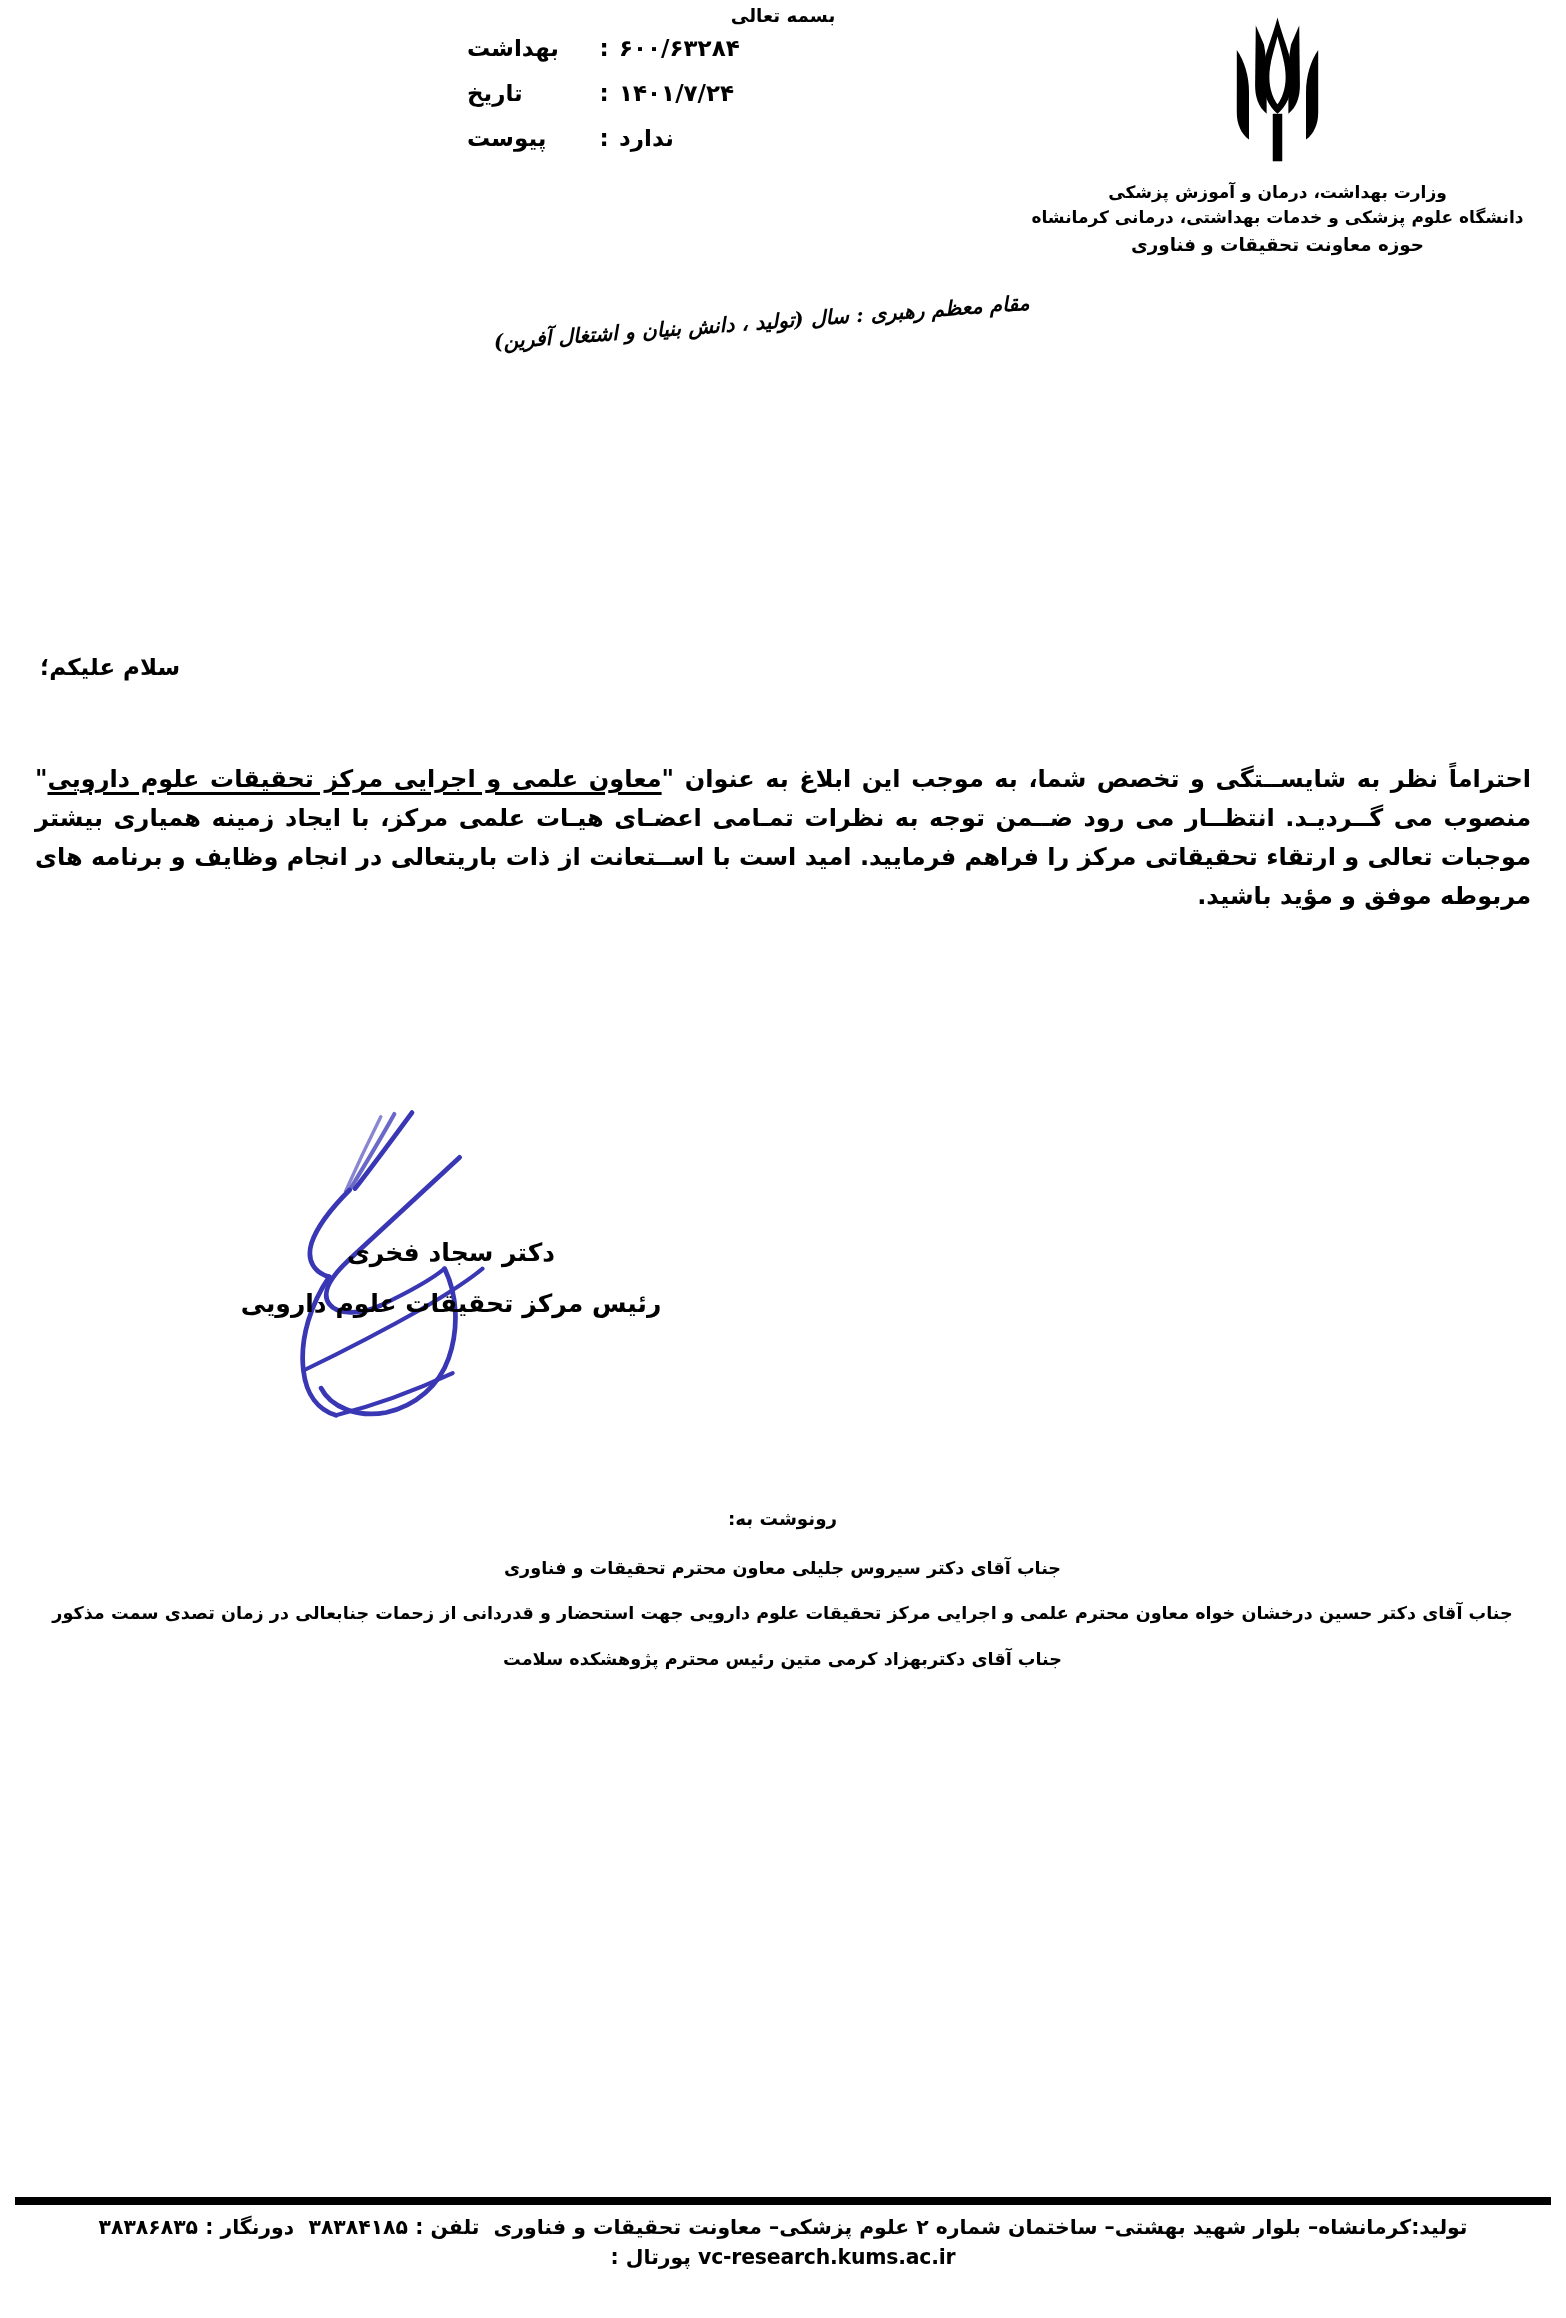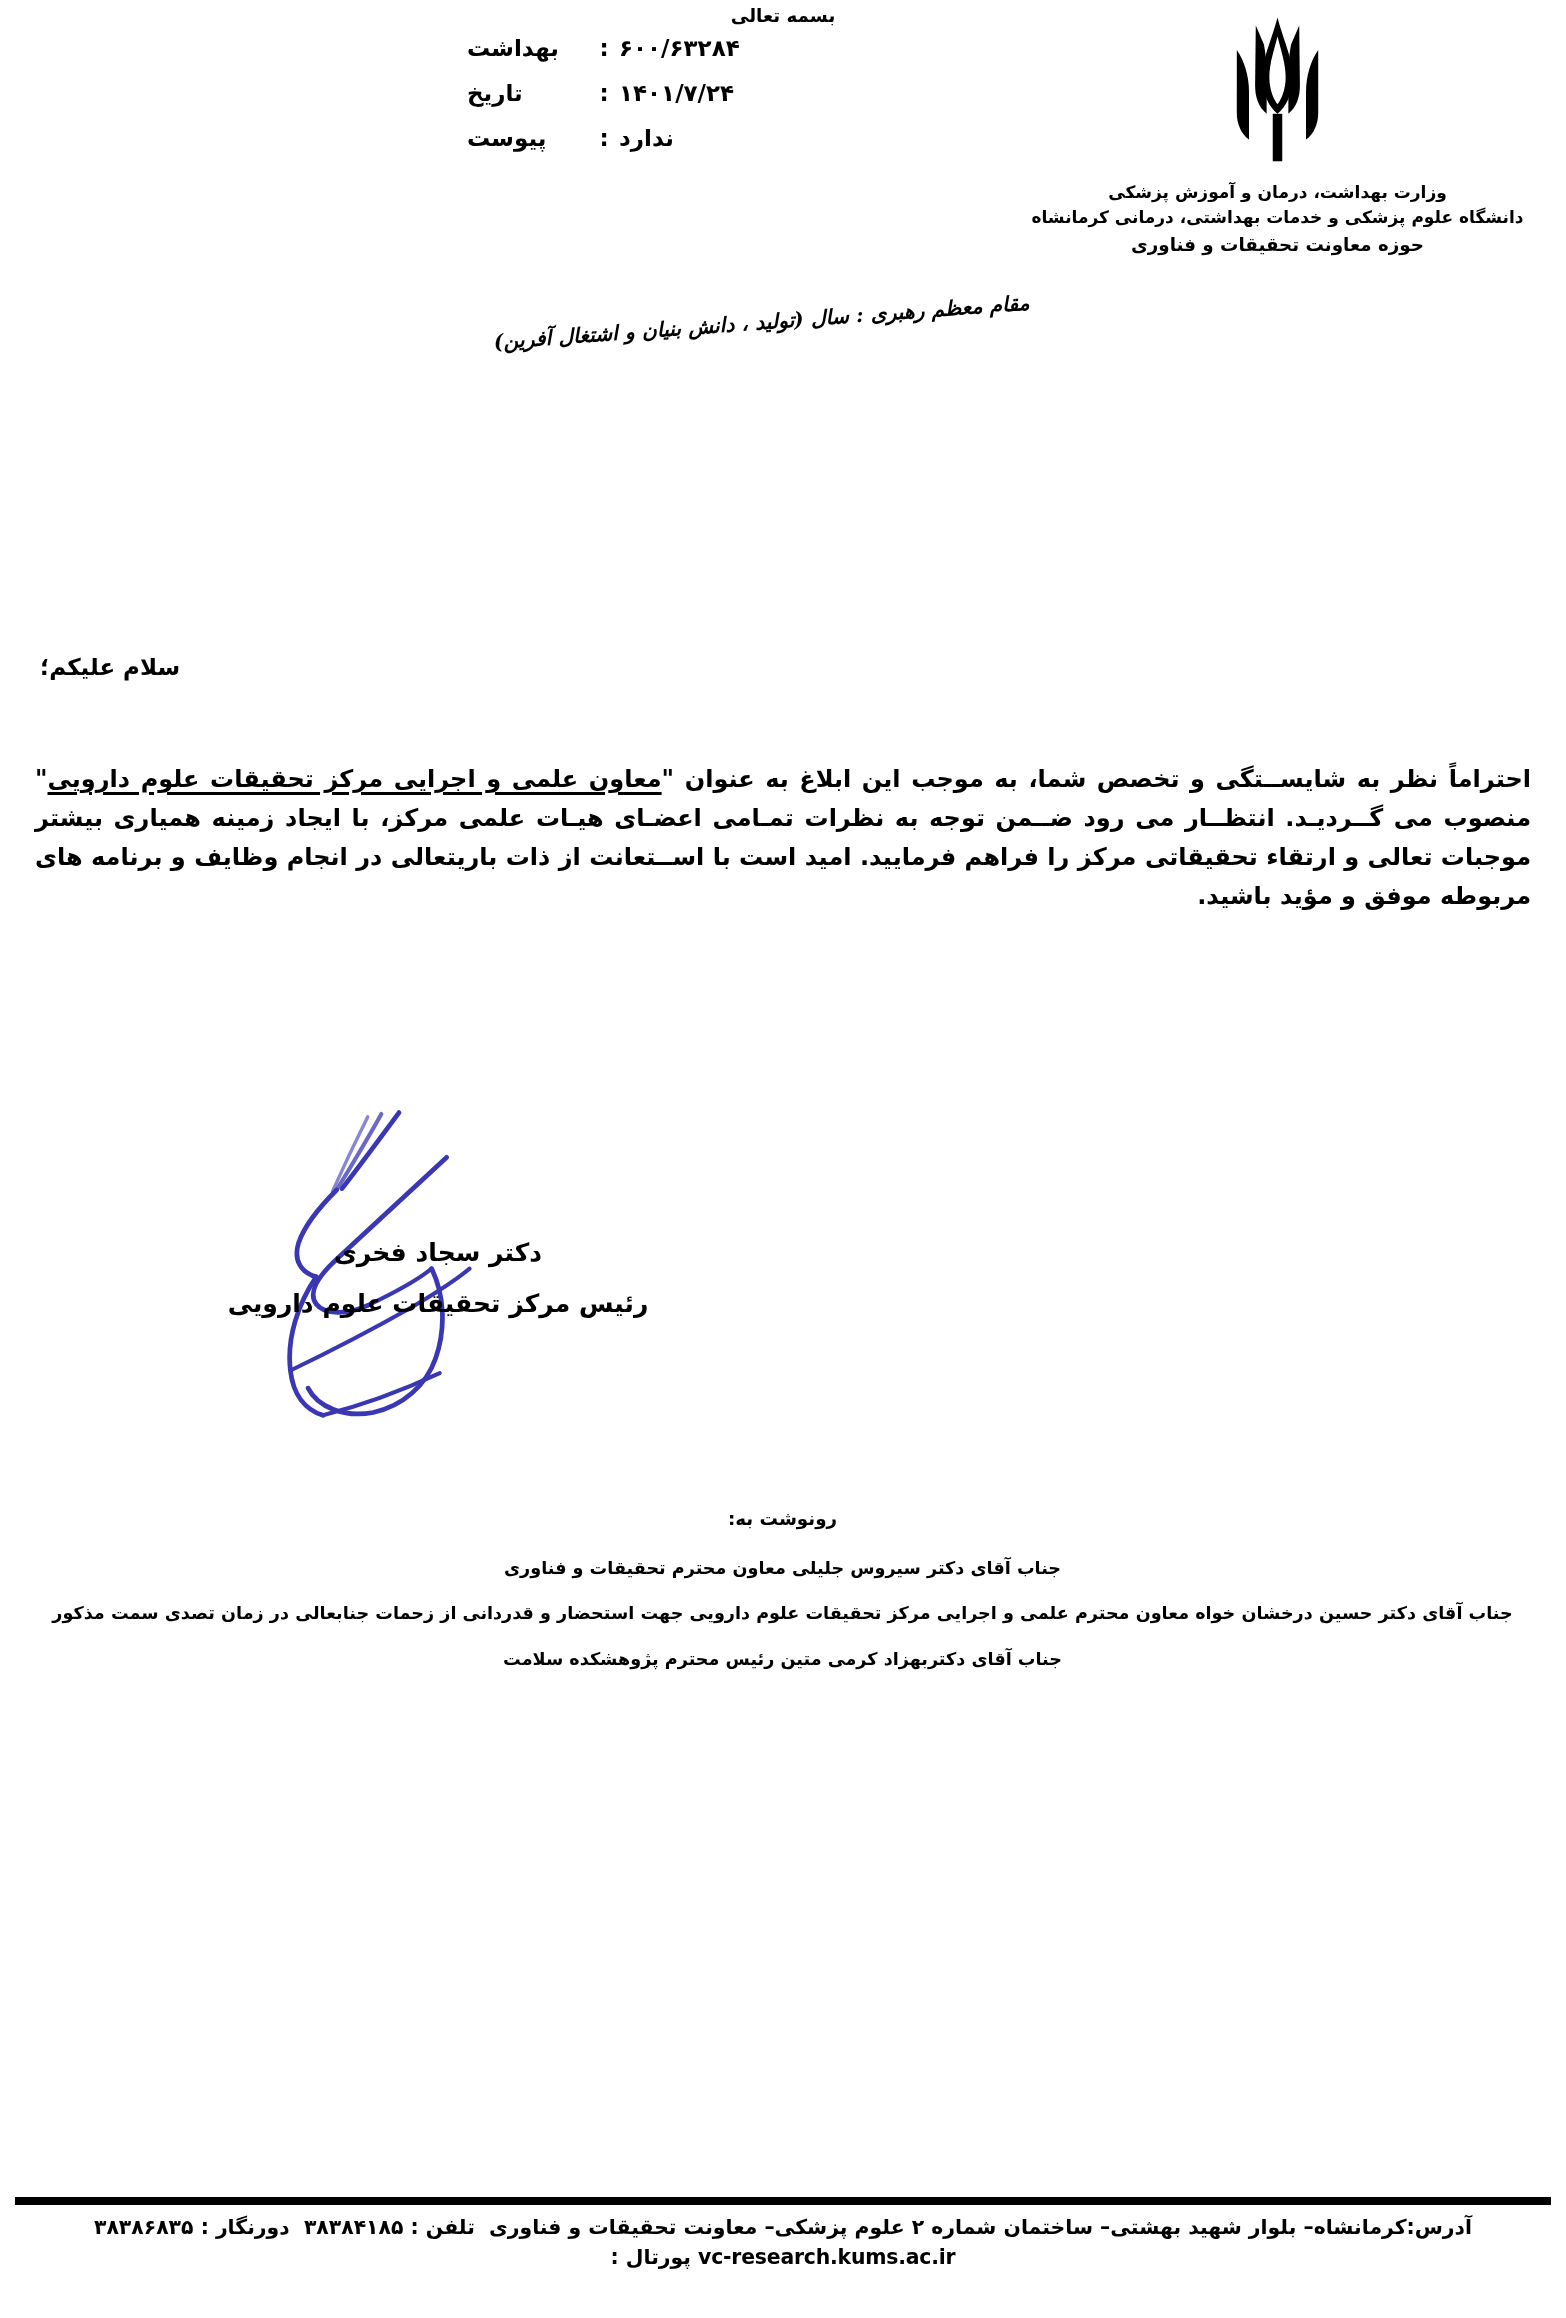"دکتر سجاد فخری" .sign-zone { left: 4px -> 17px }
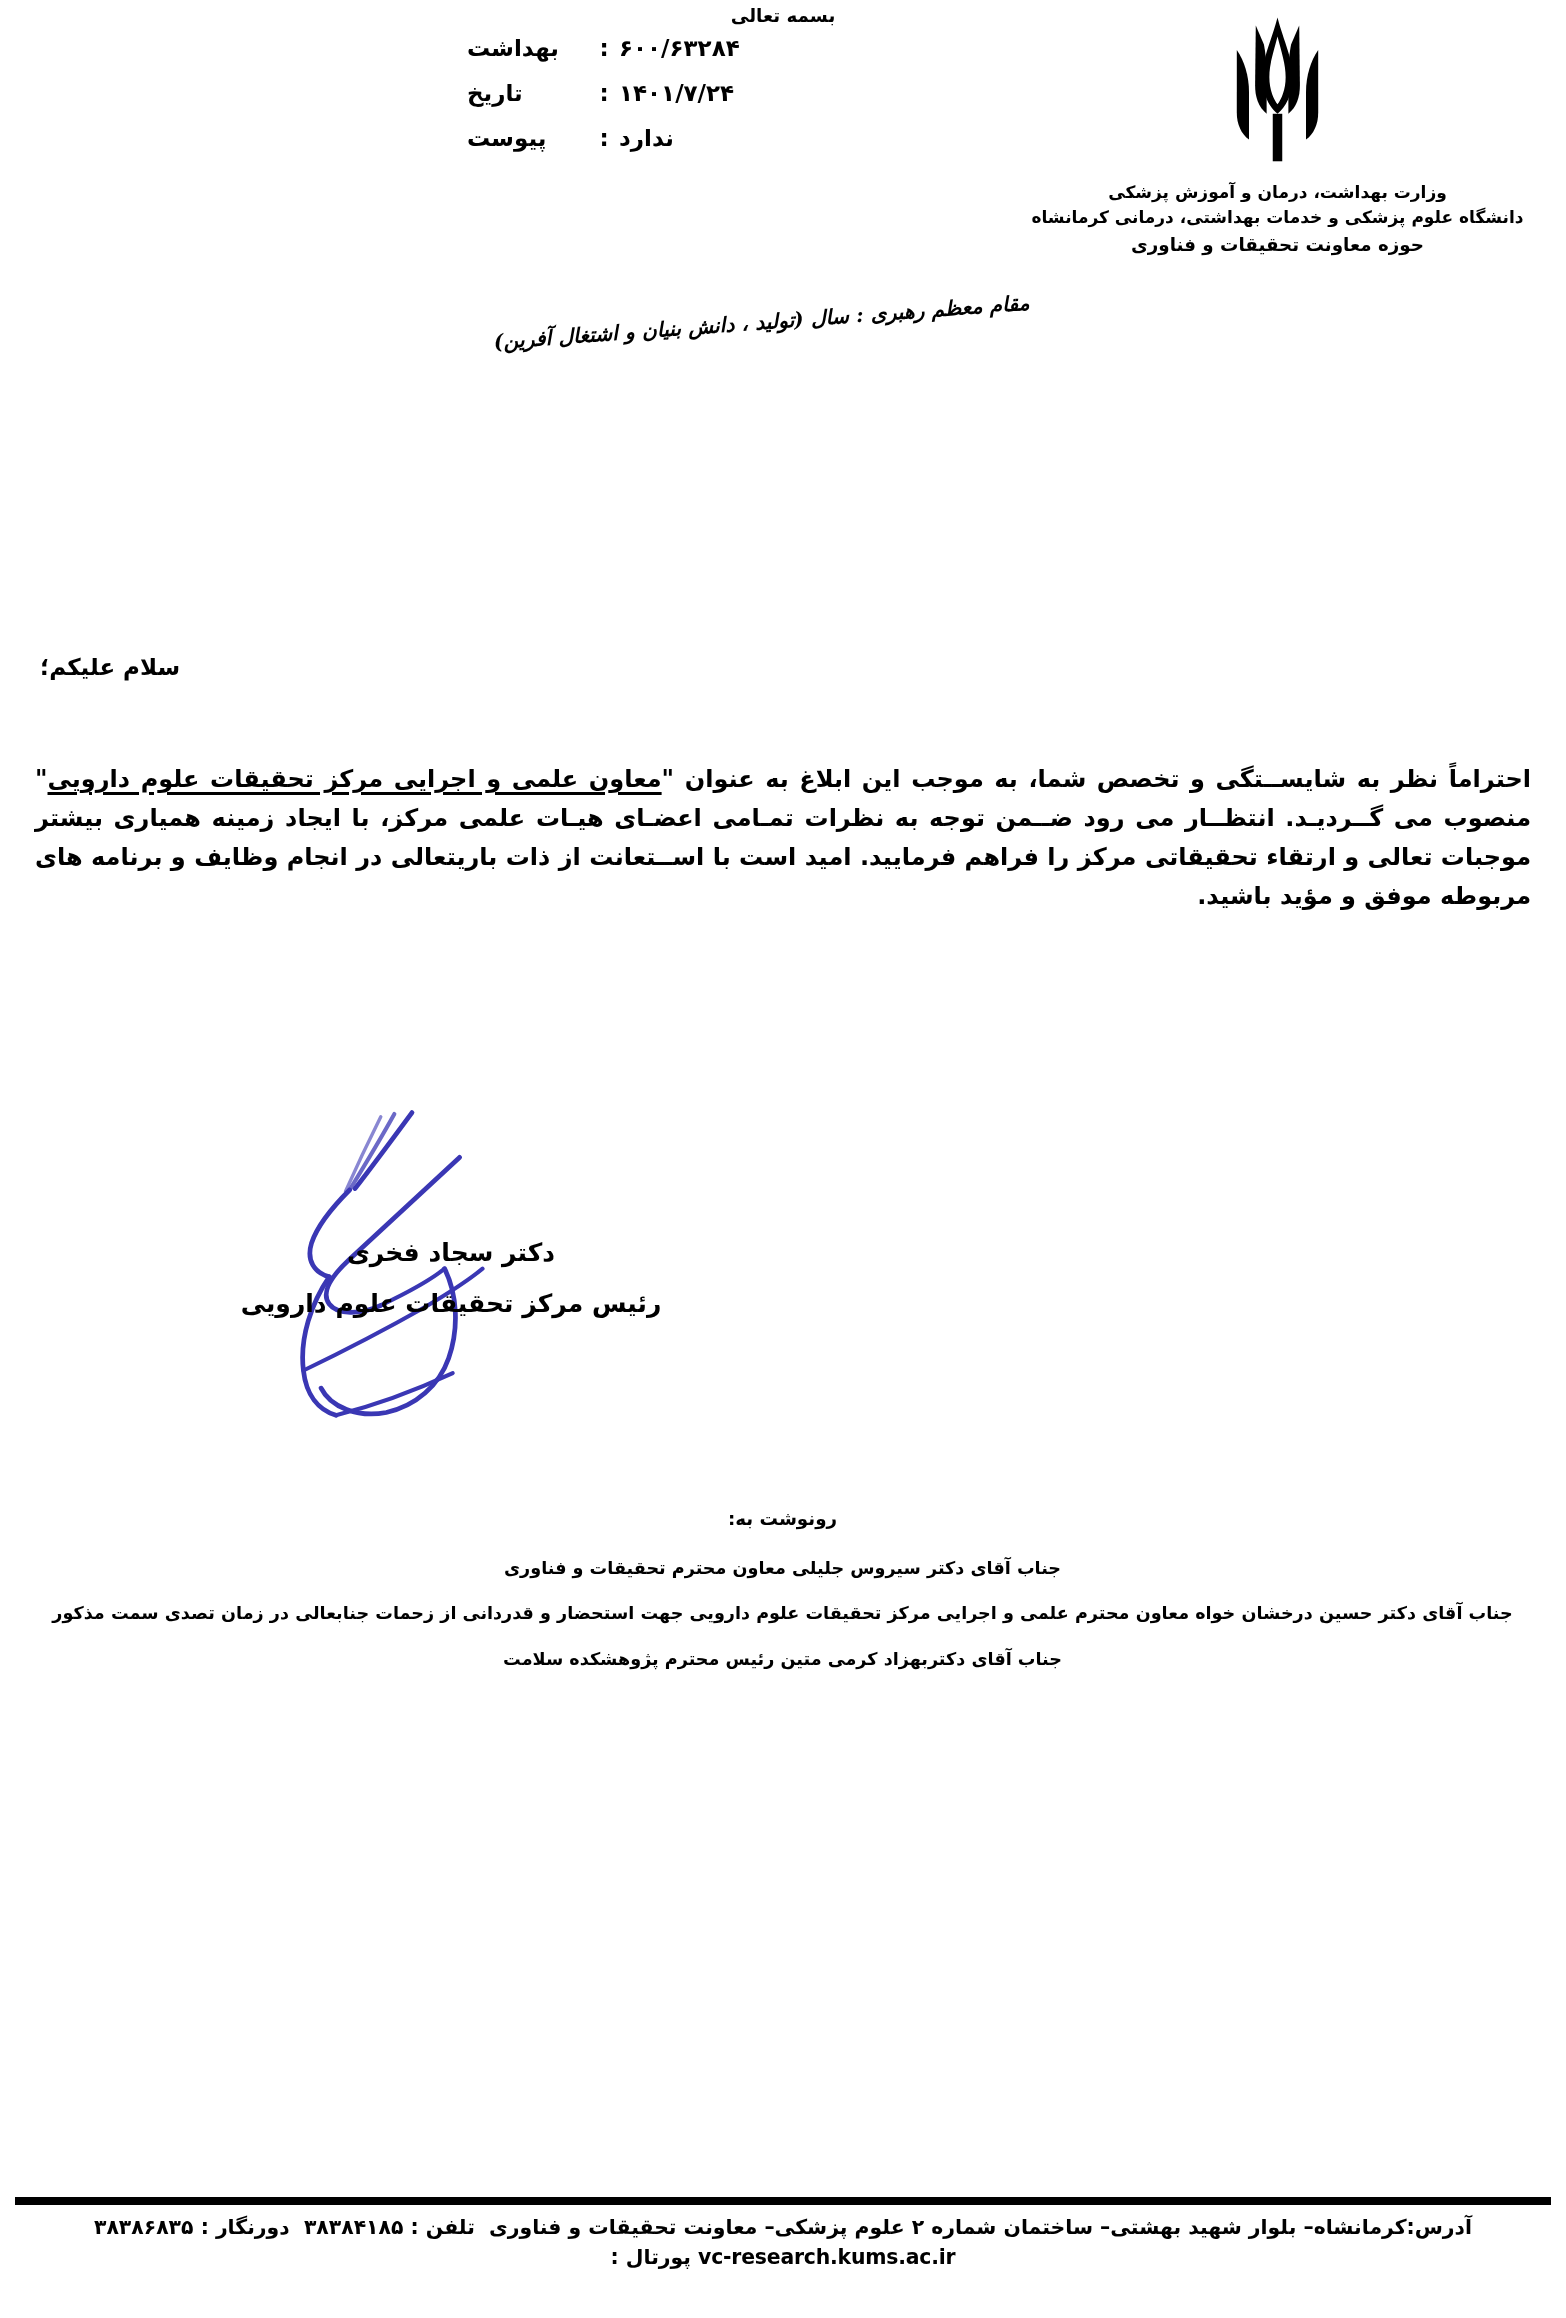"آدرس:" span { text: آدرس -> تولید }
